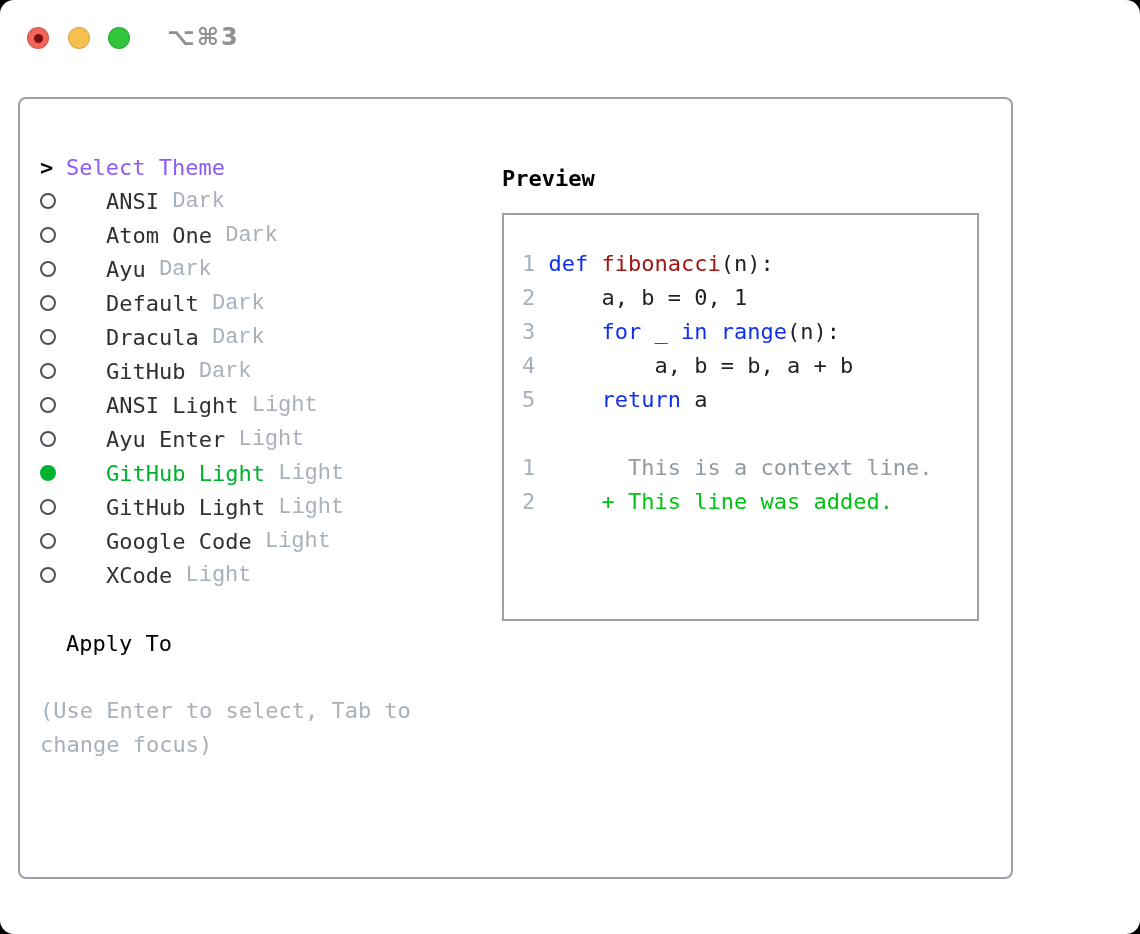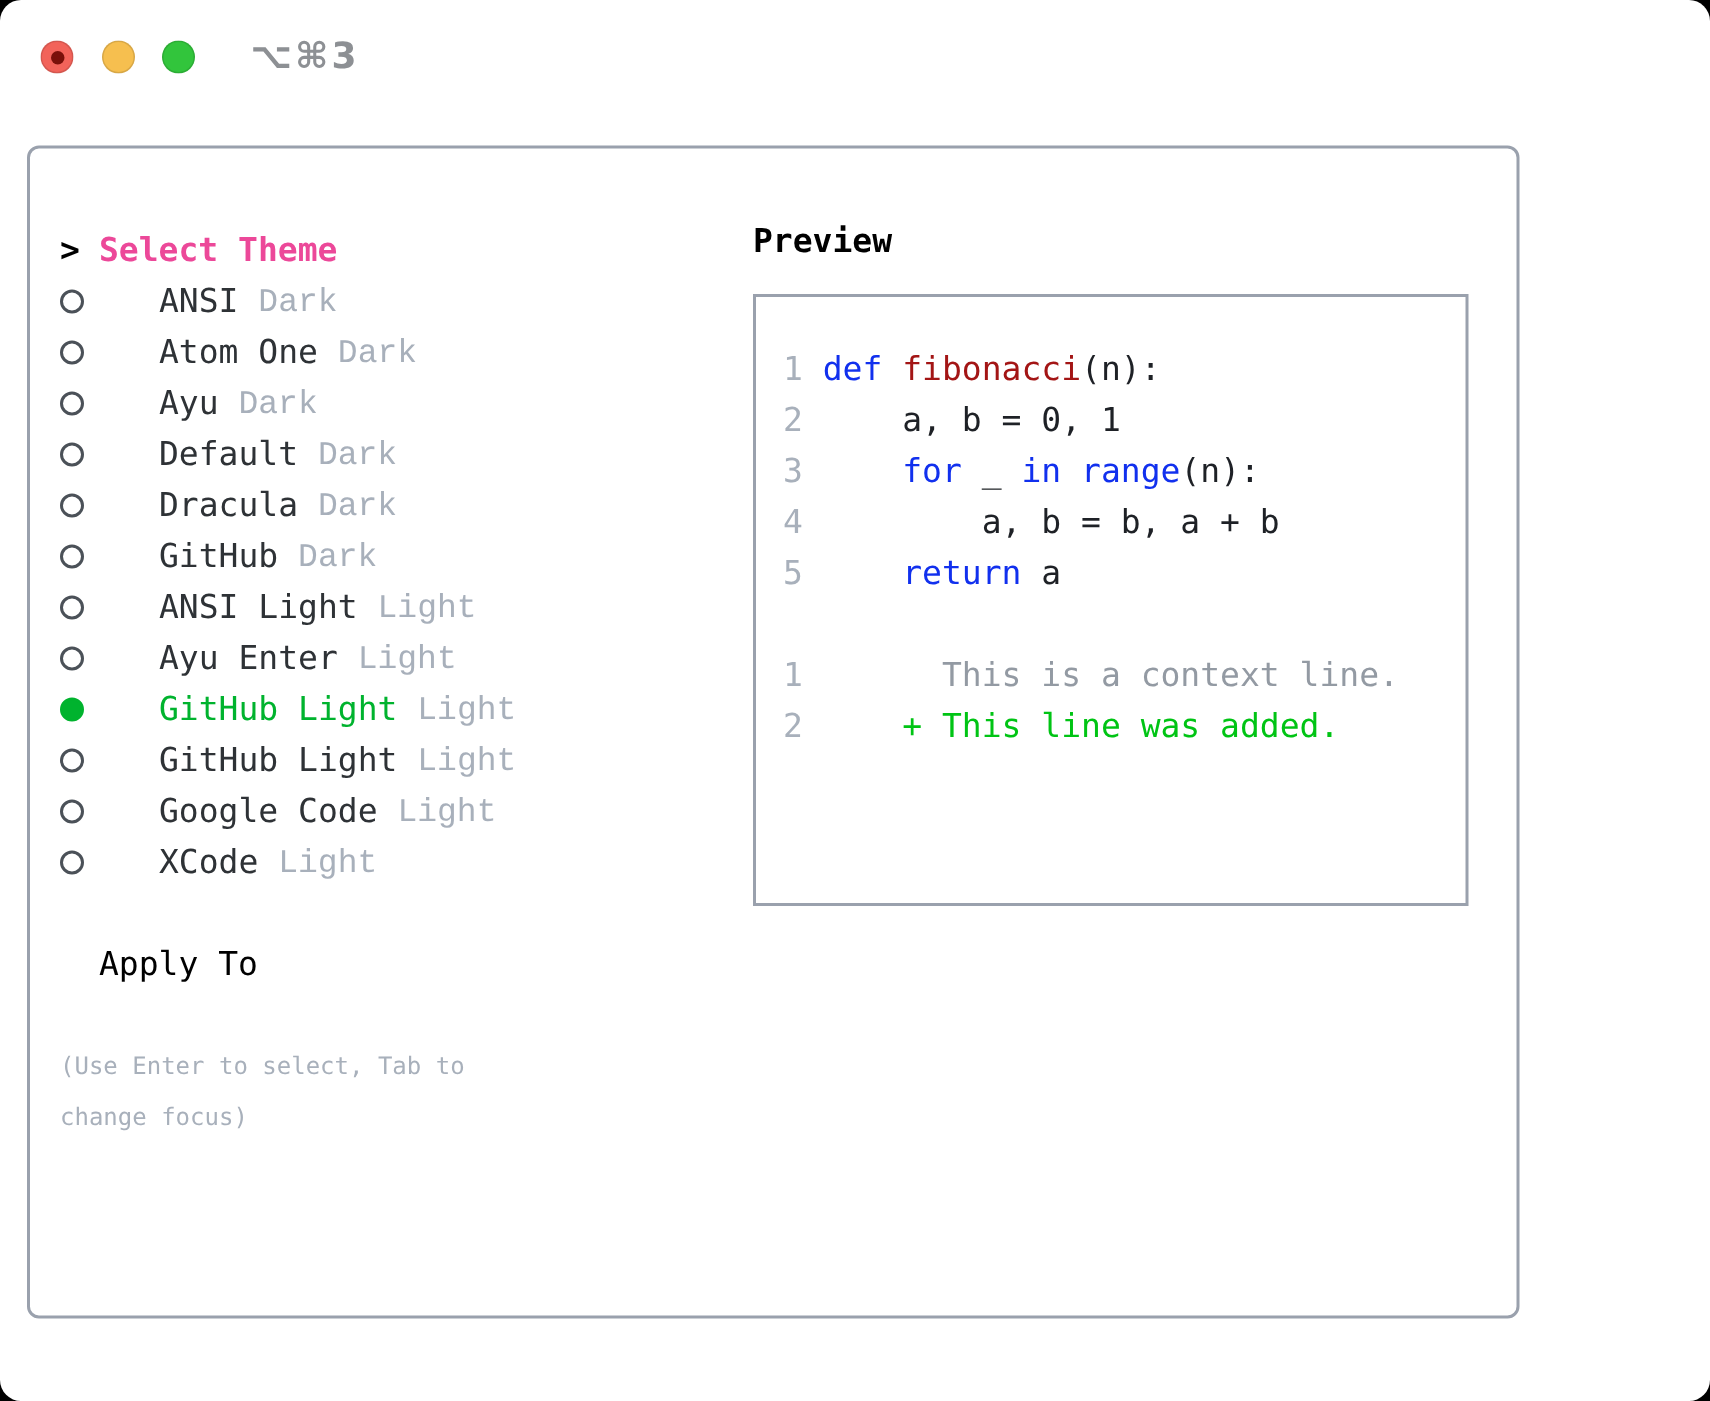"Select Theme" .h-bold { color: #ec4899 -> #8b5cf6; font-weight: bold -> normal }
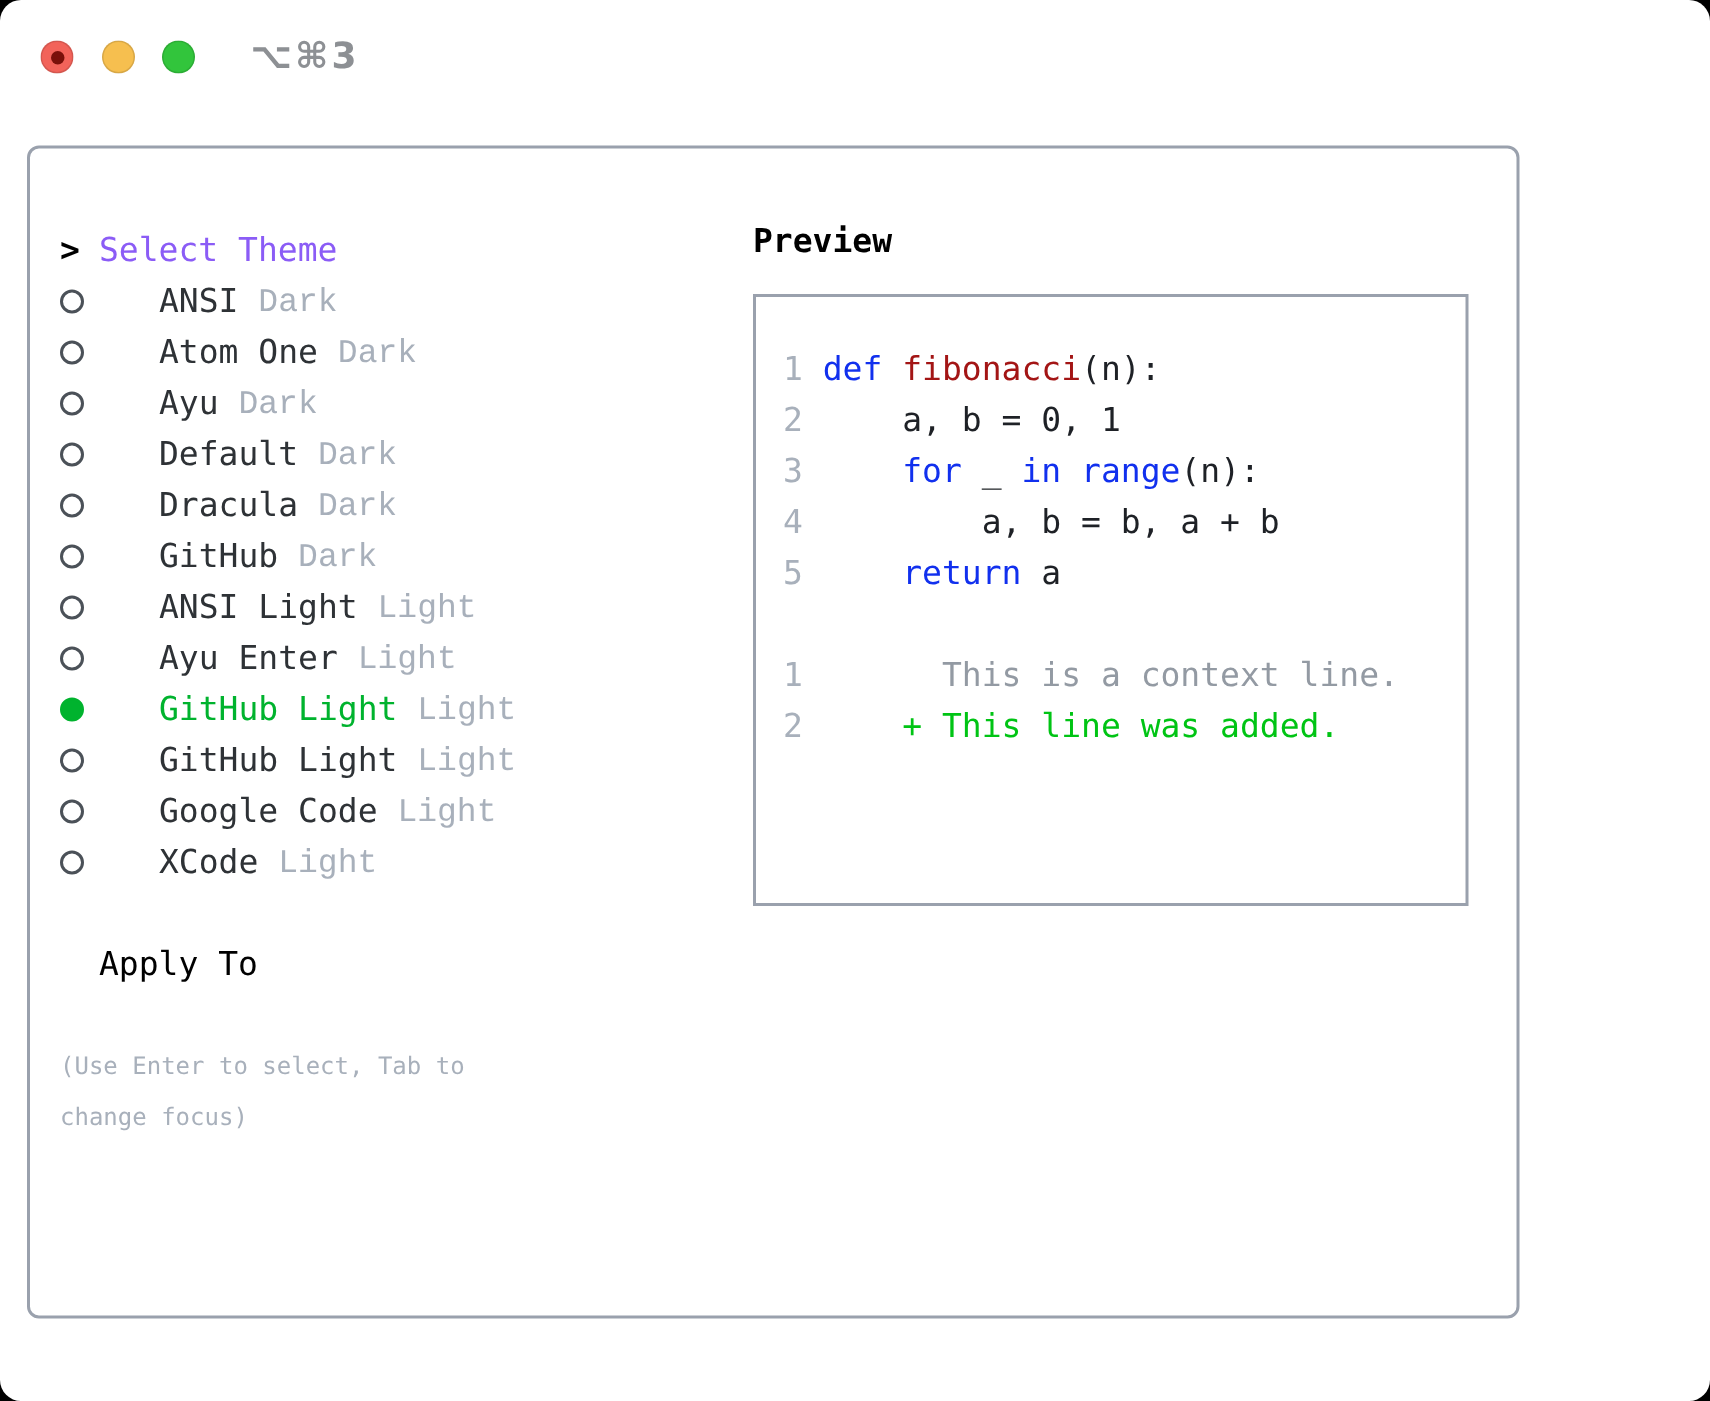"Preview" .right-col { top: 46px -> 63px }
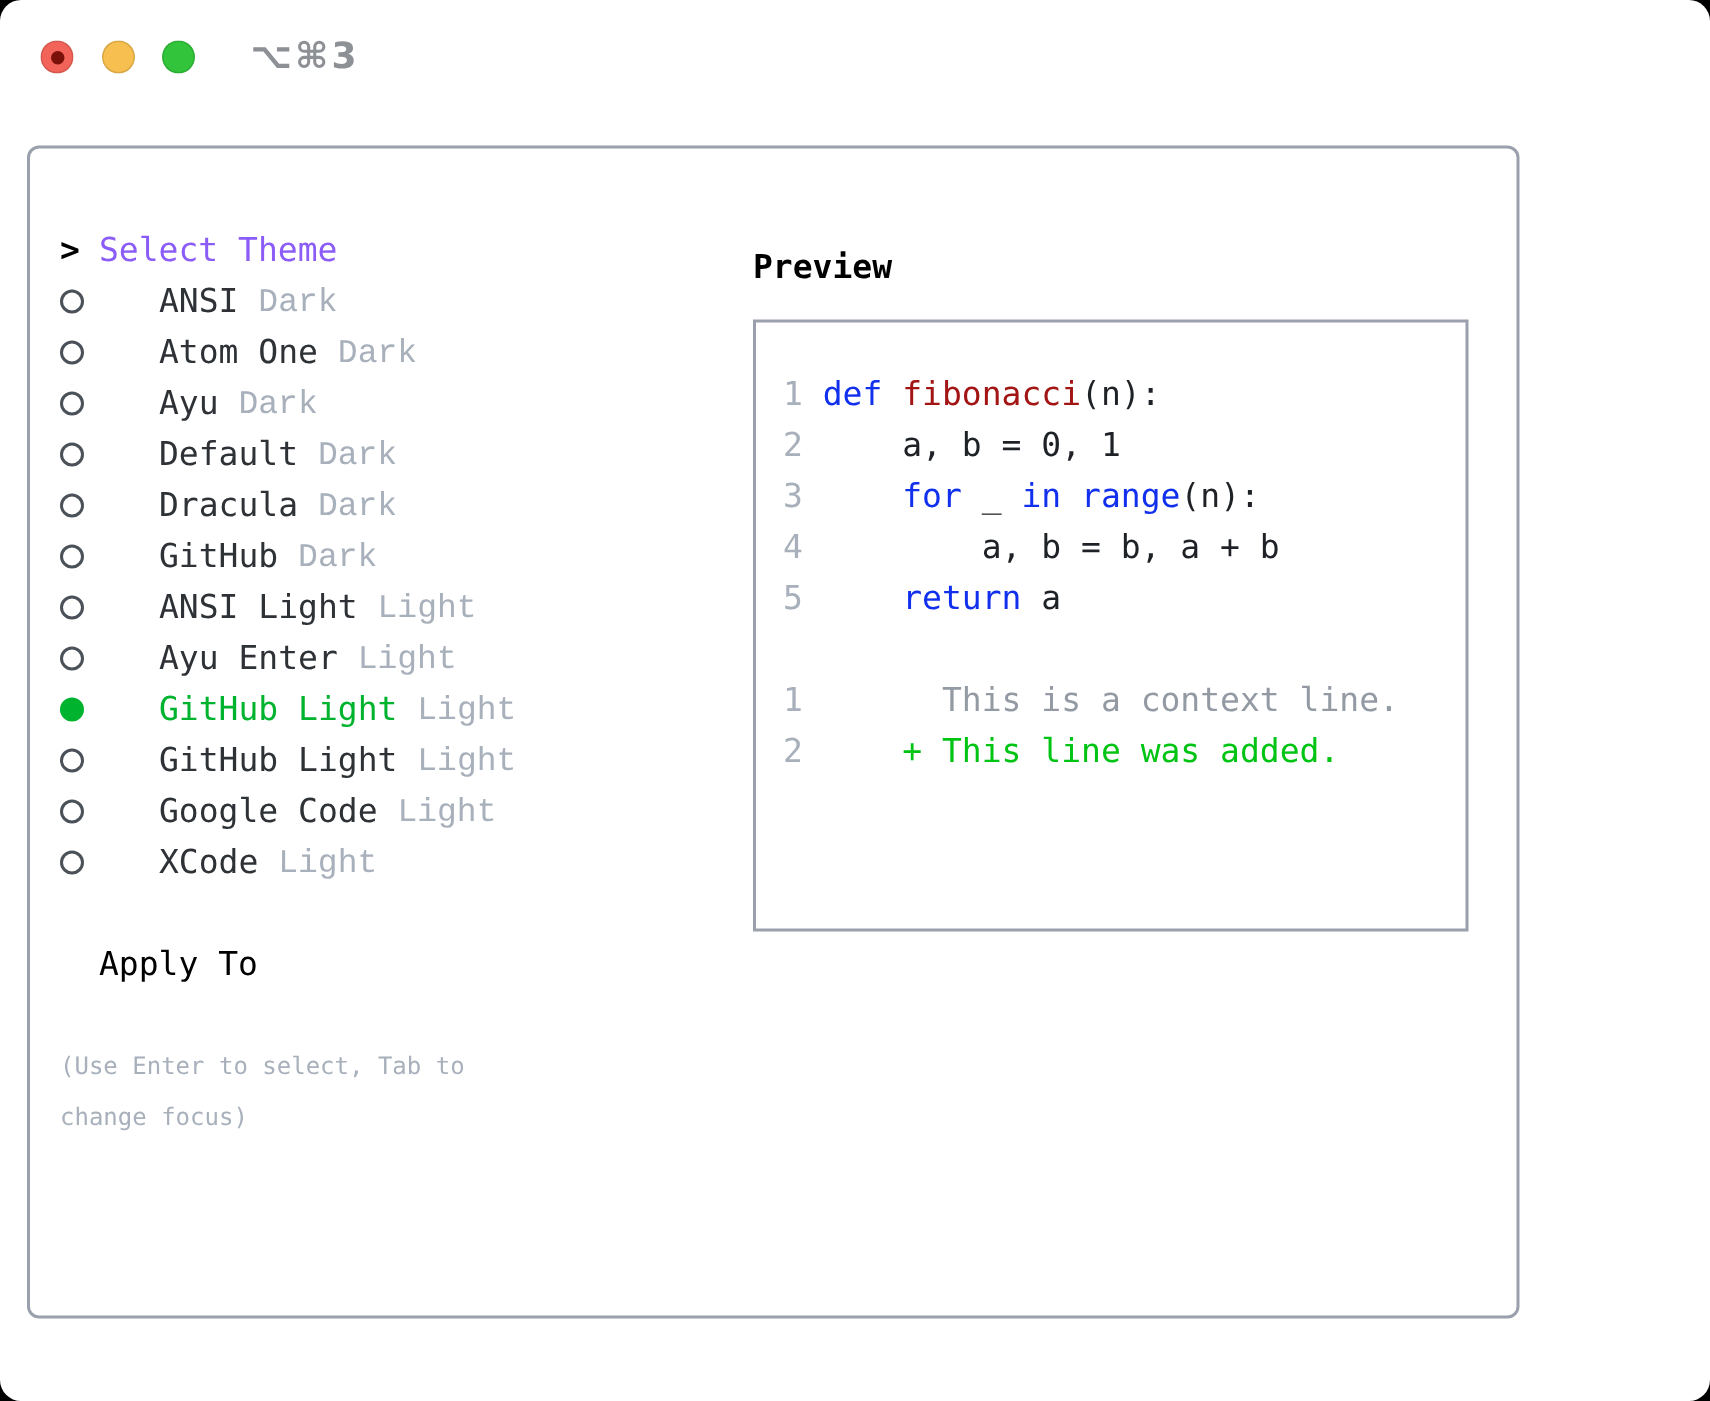"(Use Enter to select, Tab" .help div { font-size: 16px -> 22px }
